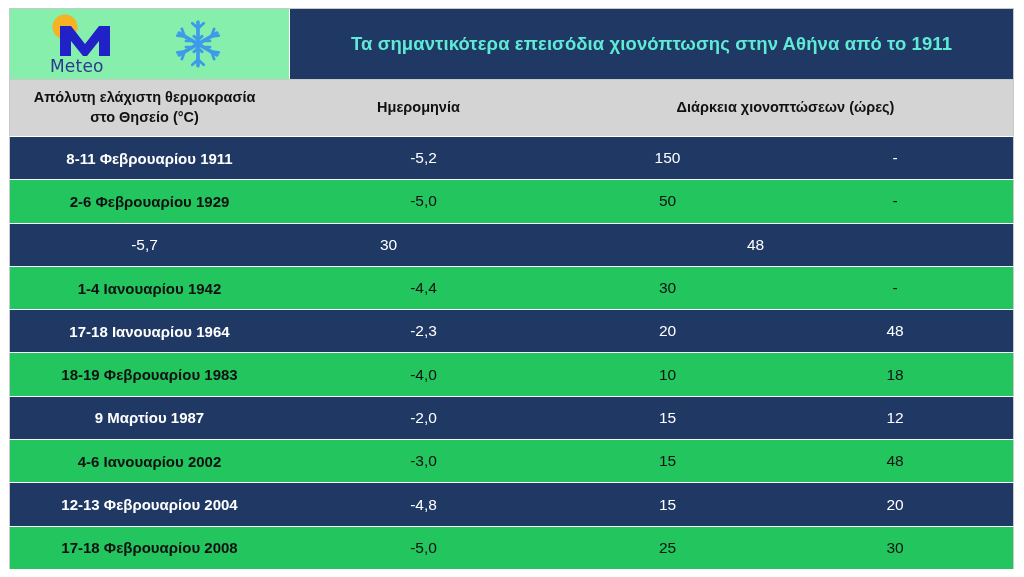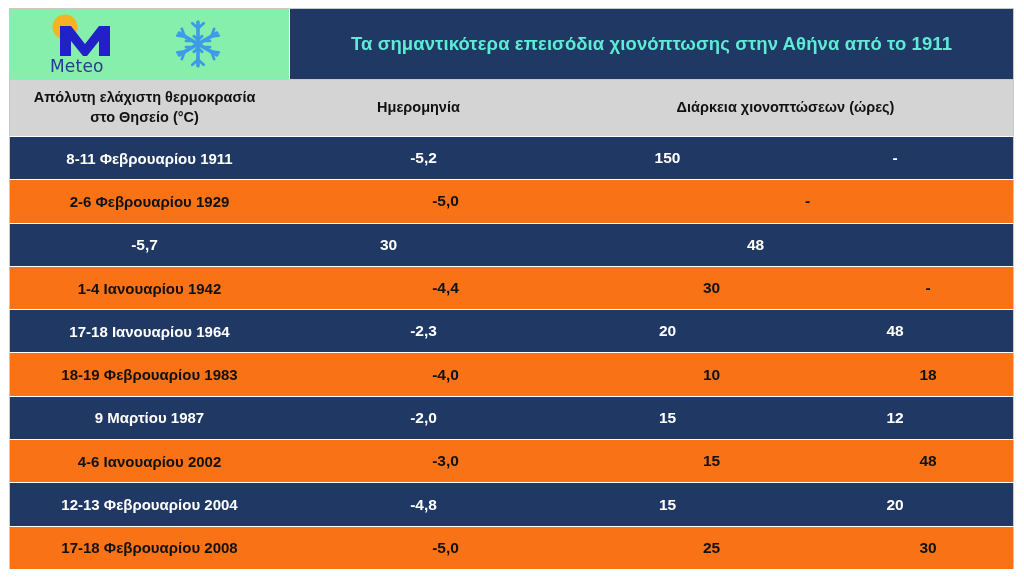"-5,2" .row .cell.c-temp, .row .cell.c-snow, .row .cell.c-dur { font-weight: bold -> normal }
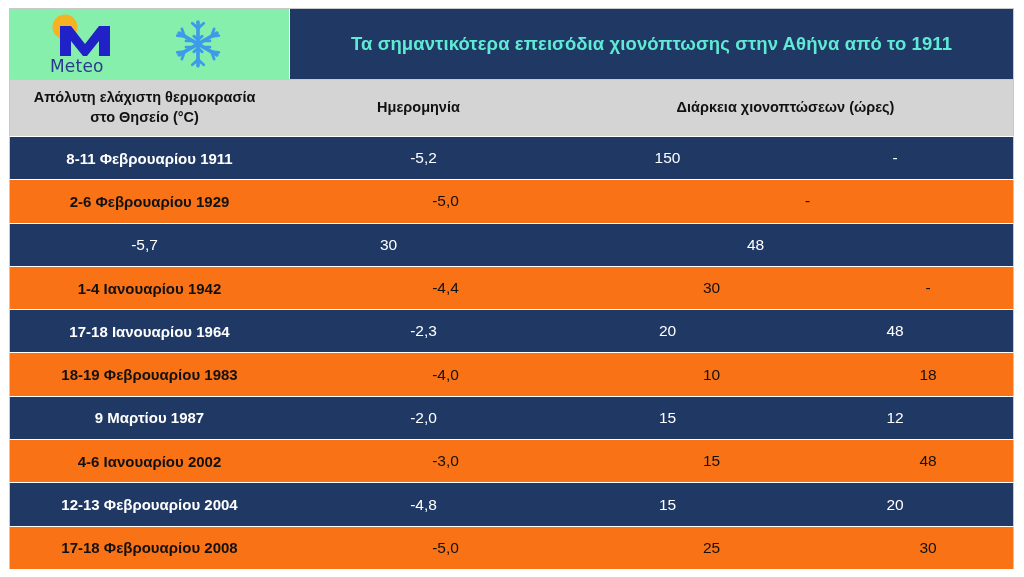"2-6 Φεβρουαρίου 1929" .row.light { background: #f97316 -> #22c55e; gap: 22px -> none }
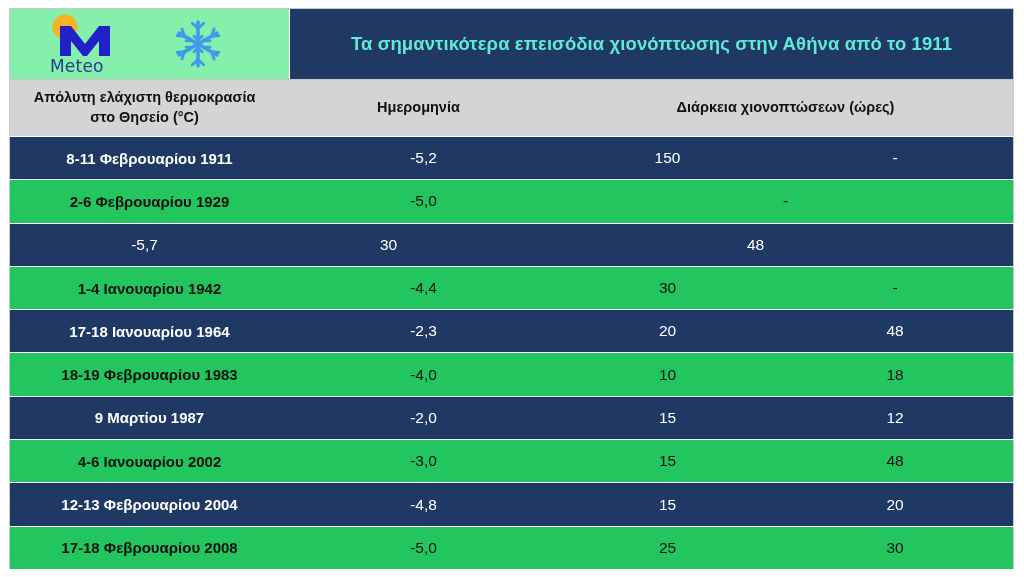"50" div.cell { html: none -> <div>50</div> }
